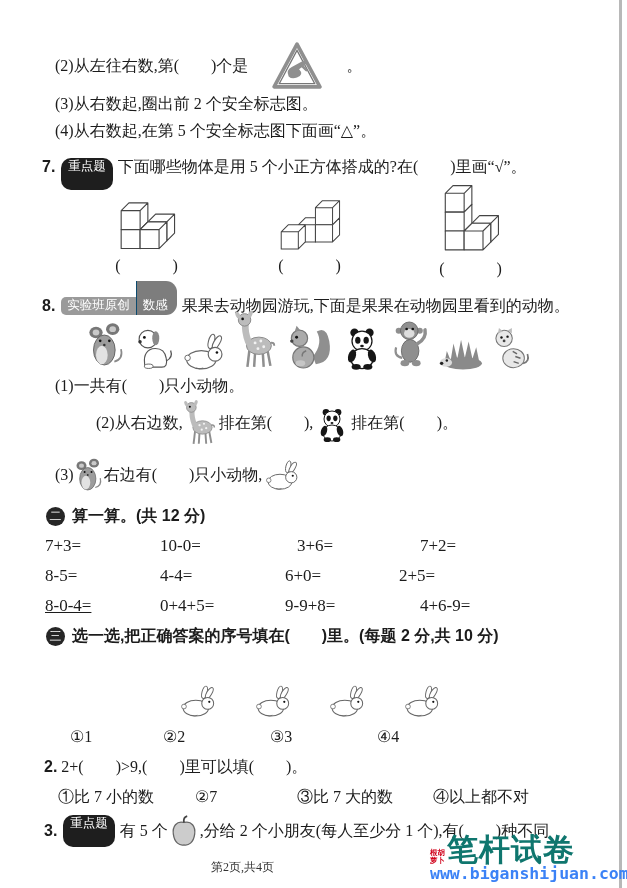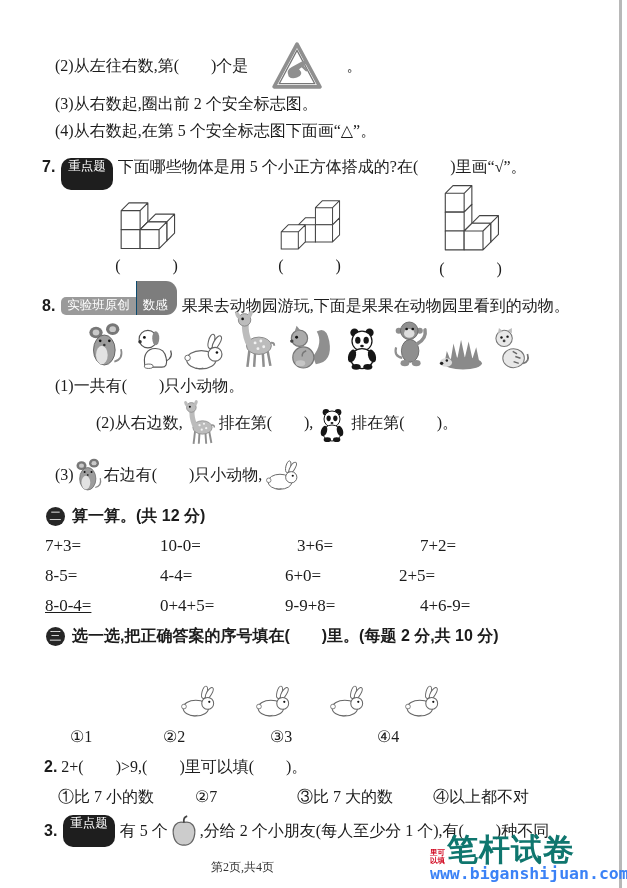"里可以填" span.wm-free { text: 里可以填 -> 根胡萝卜 }
